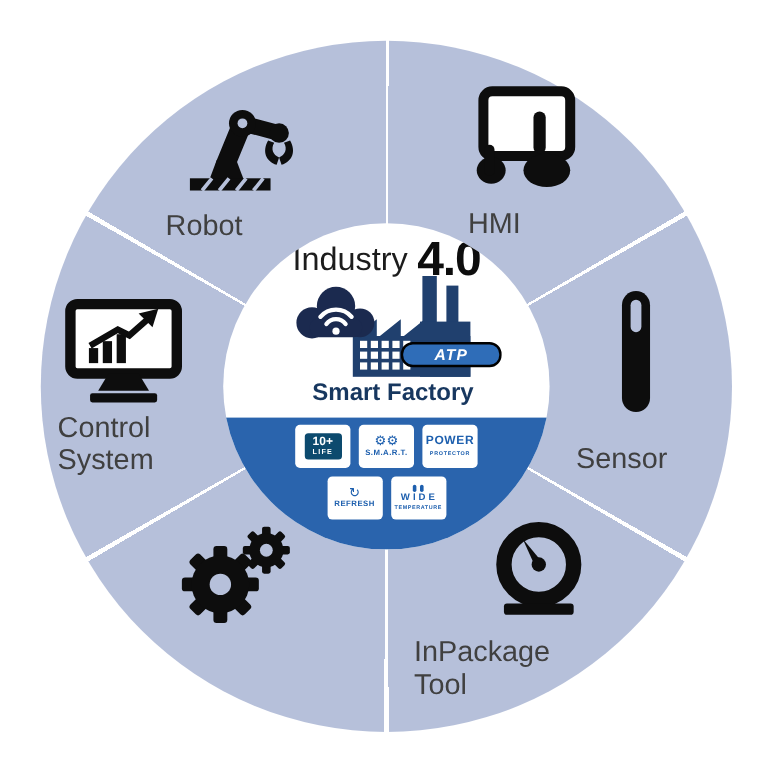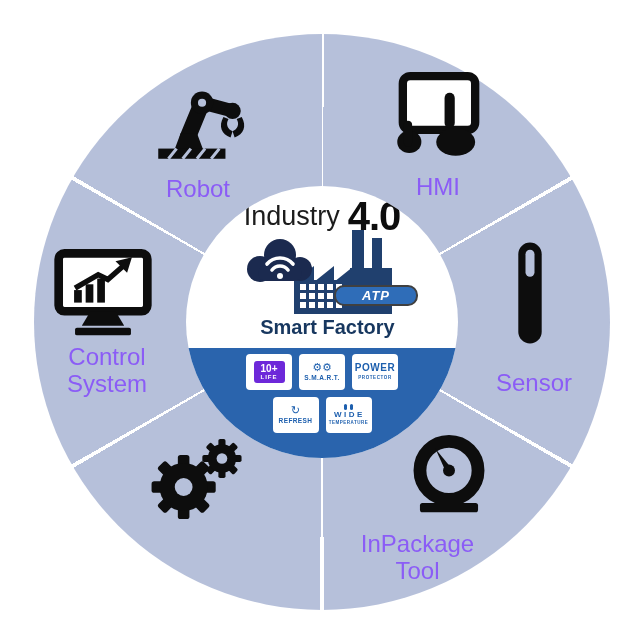"Robot" .seg-label { color: #8b5cf6 -> #404040; text-align: center -> none }
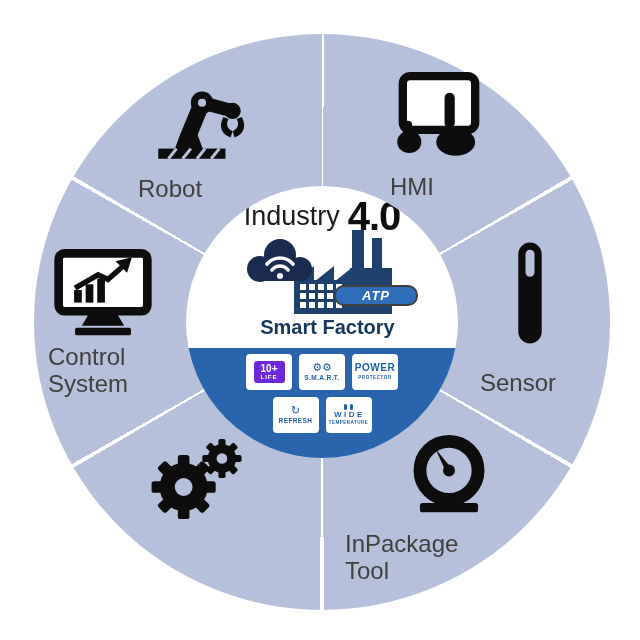"ATP" .atp { border: 2px solid #404040 -> 2px solid #000000 }
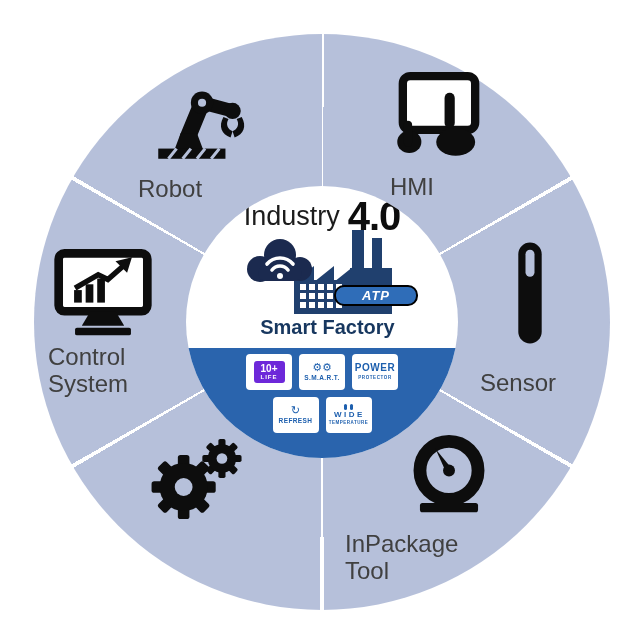"10+" .life-box { background: #6d28d9 -> #0c4a6e }
